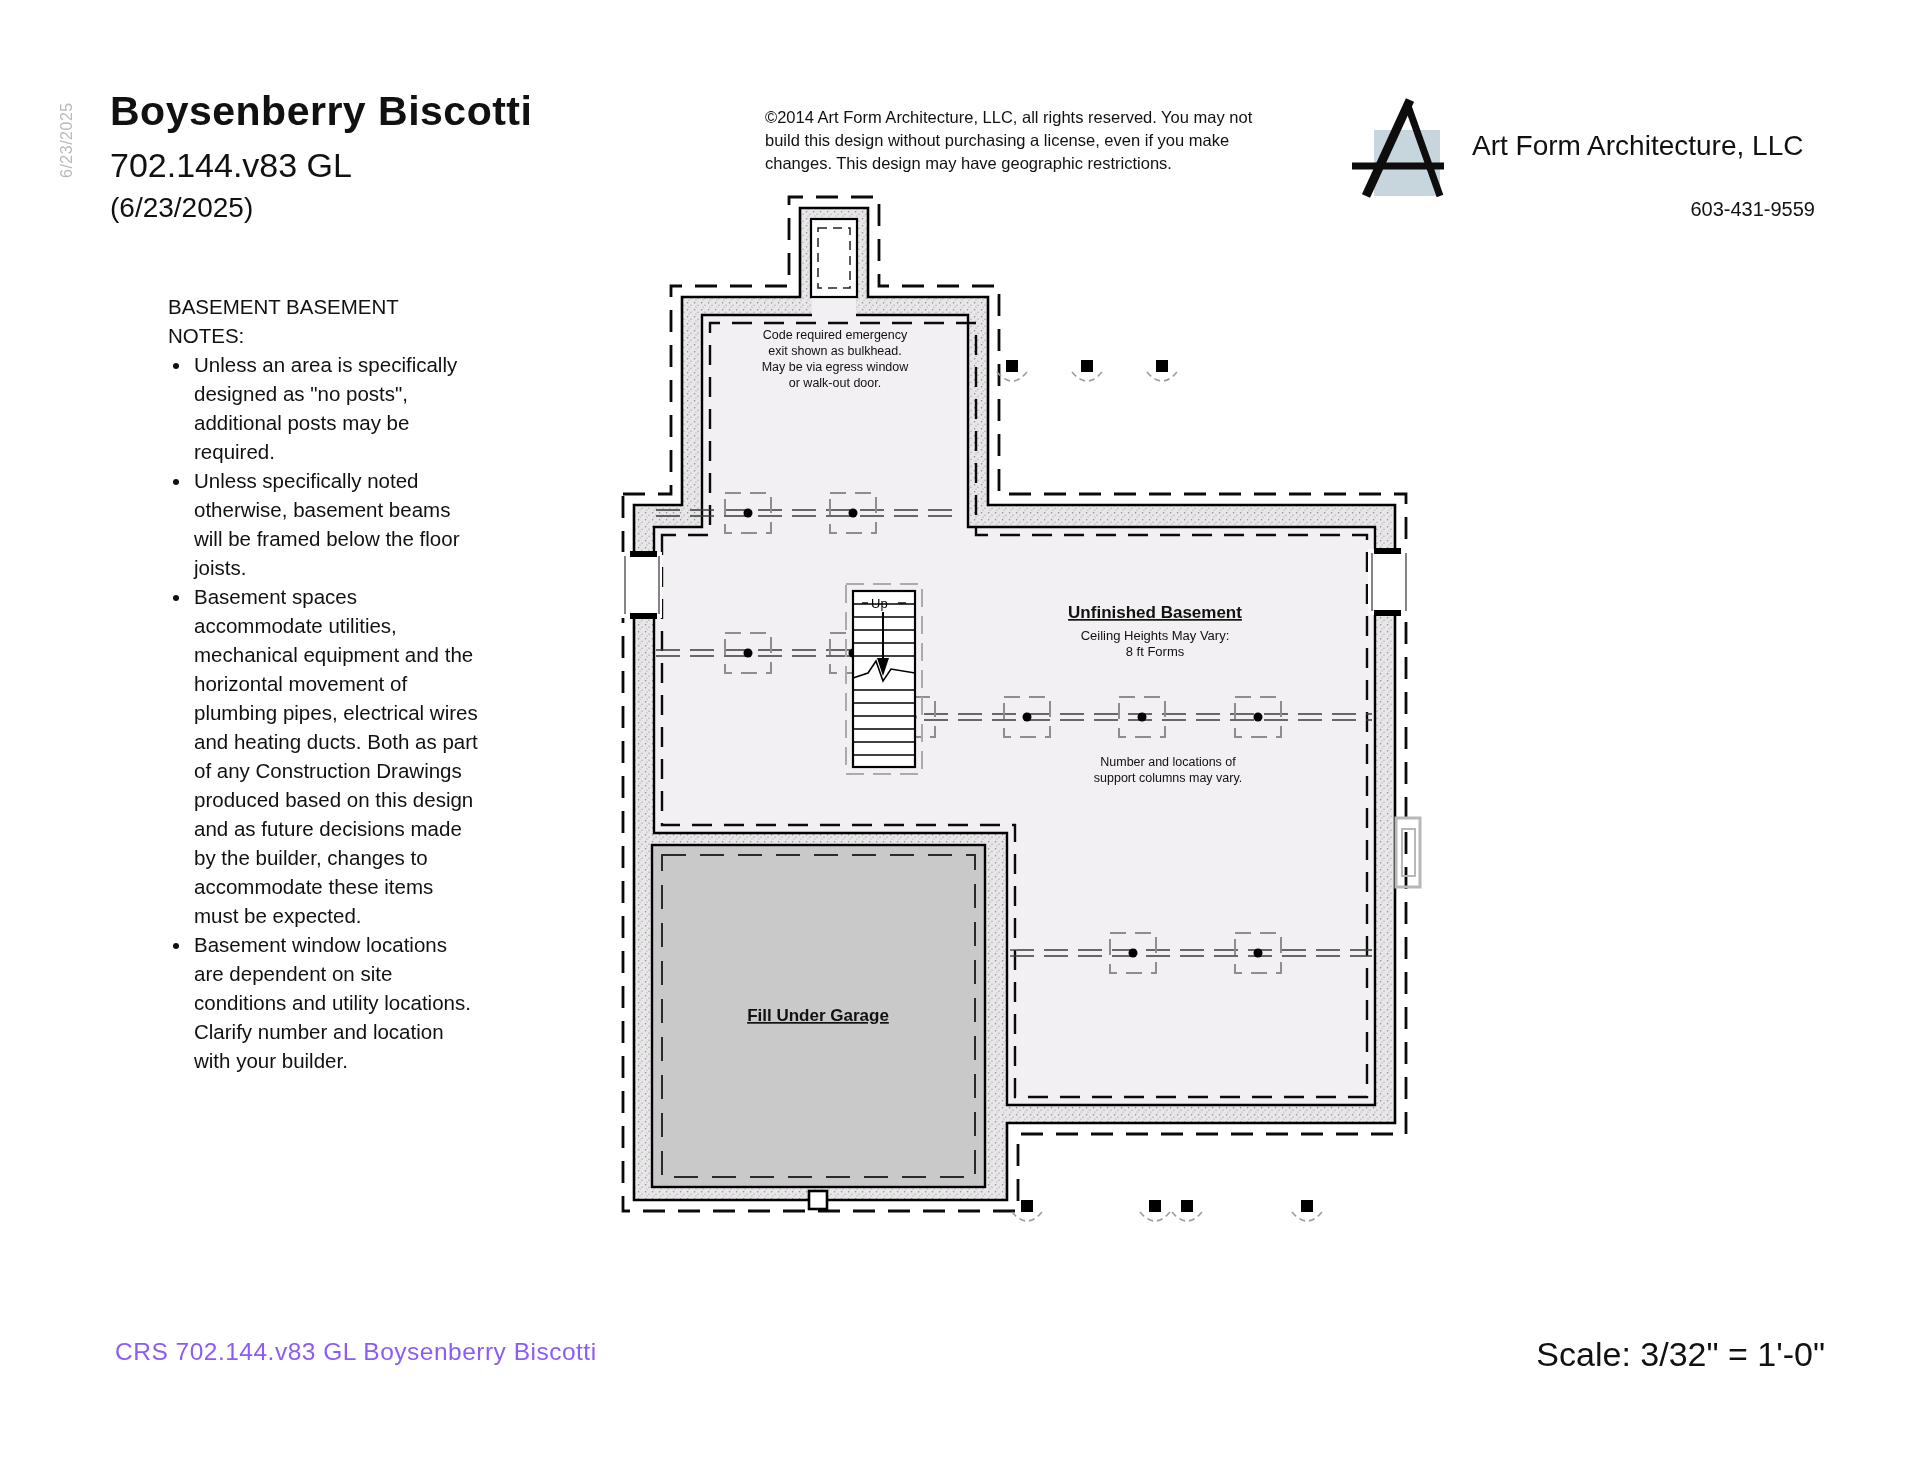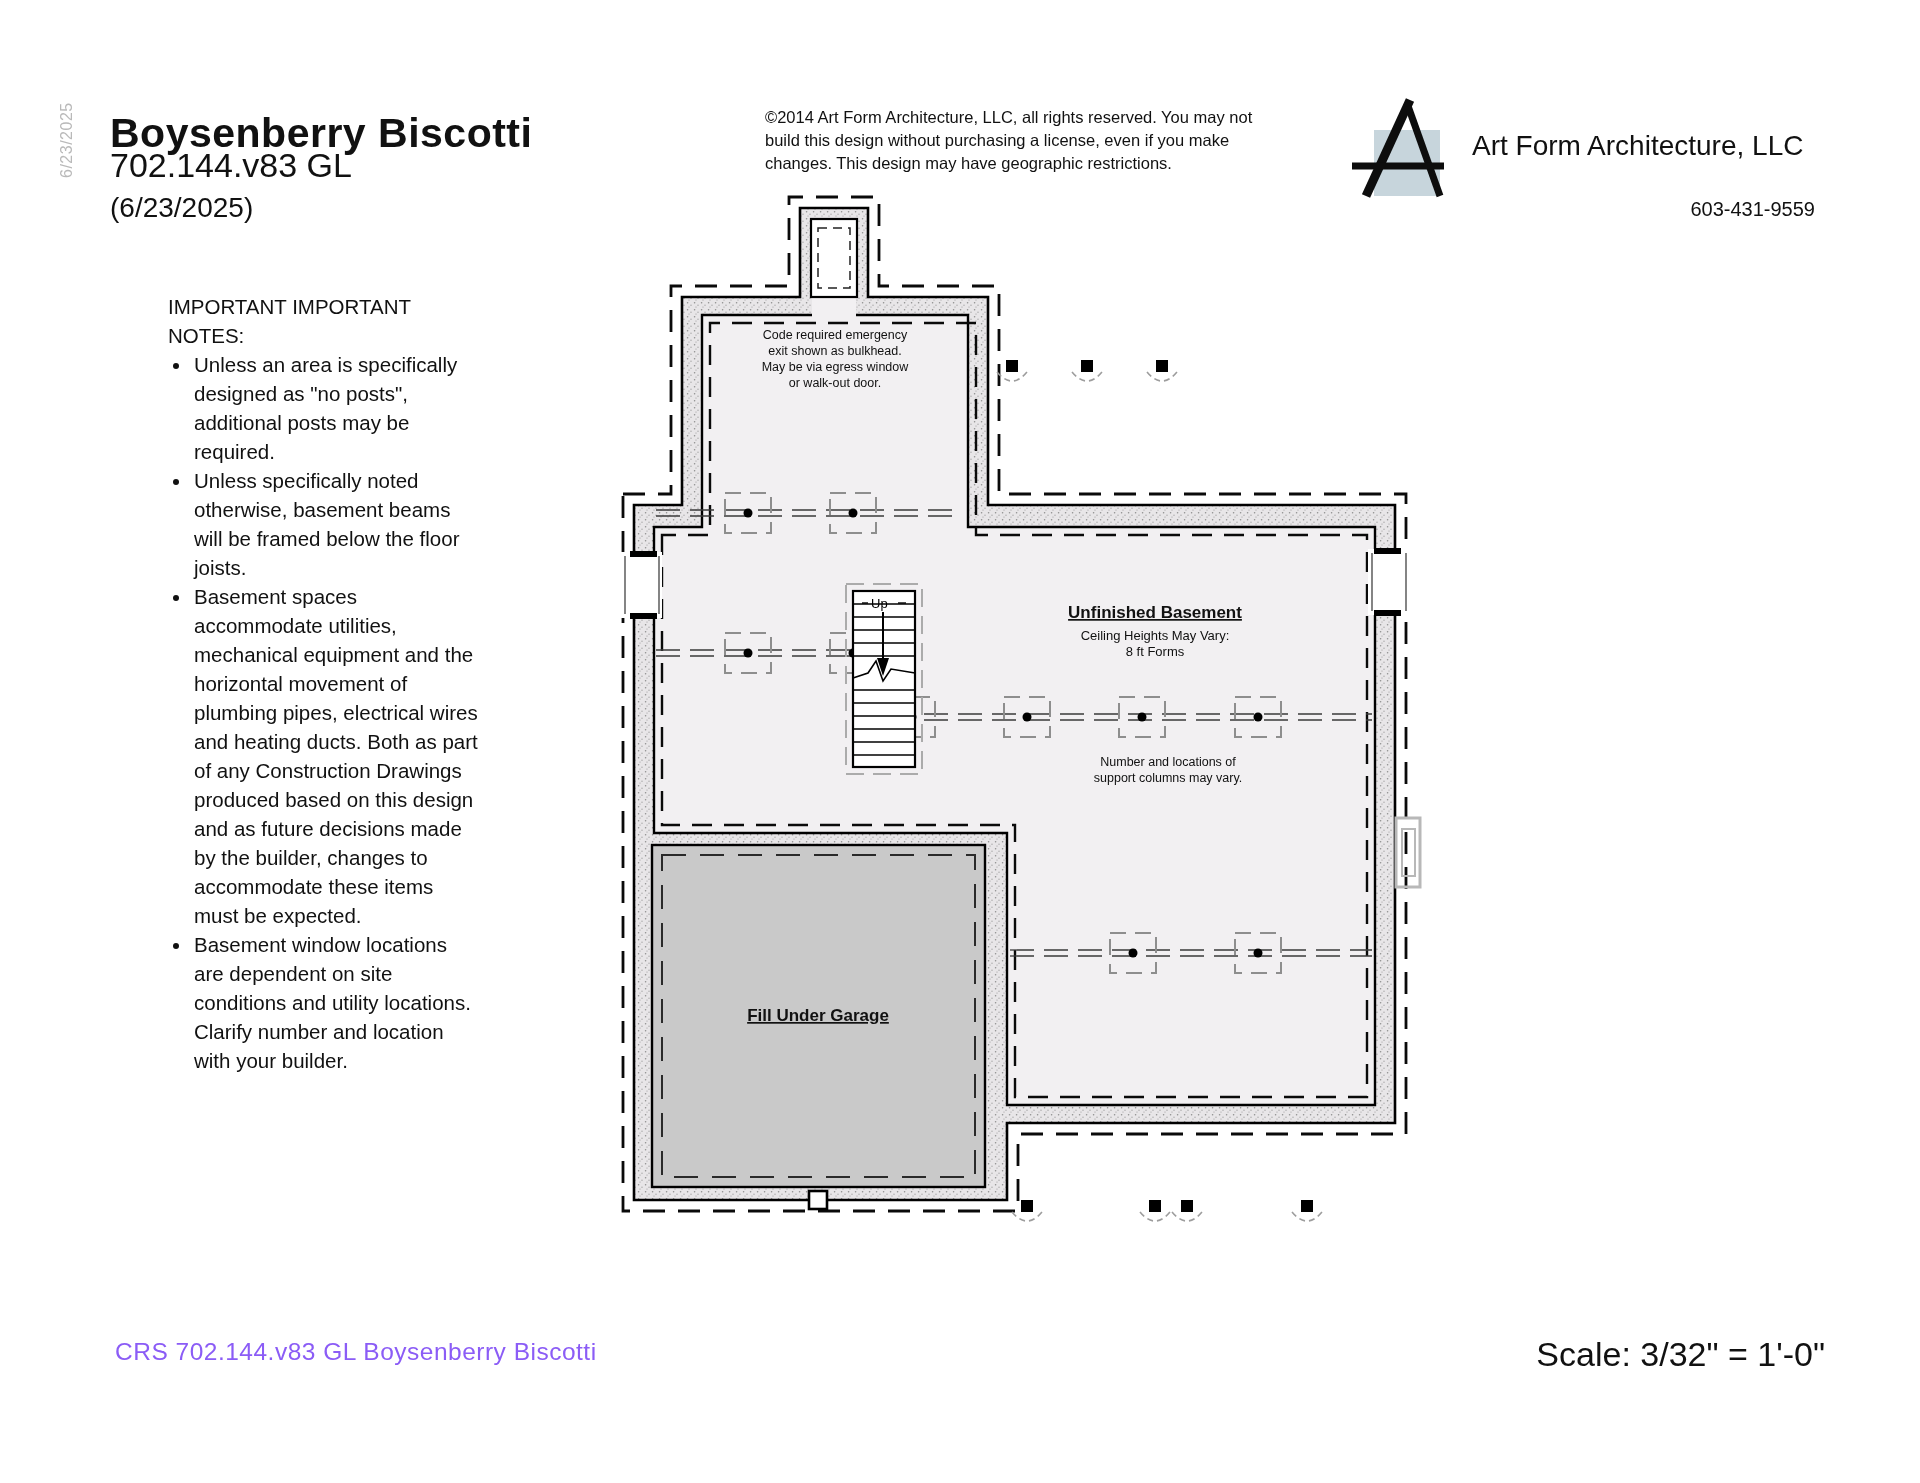"Boysenberry Biscotti" #title { margin-top: 22px -> none }
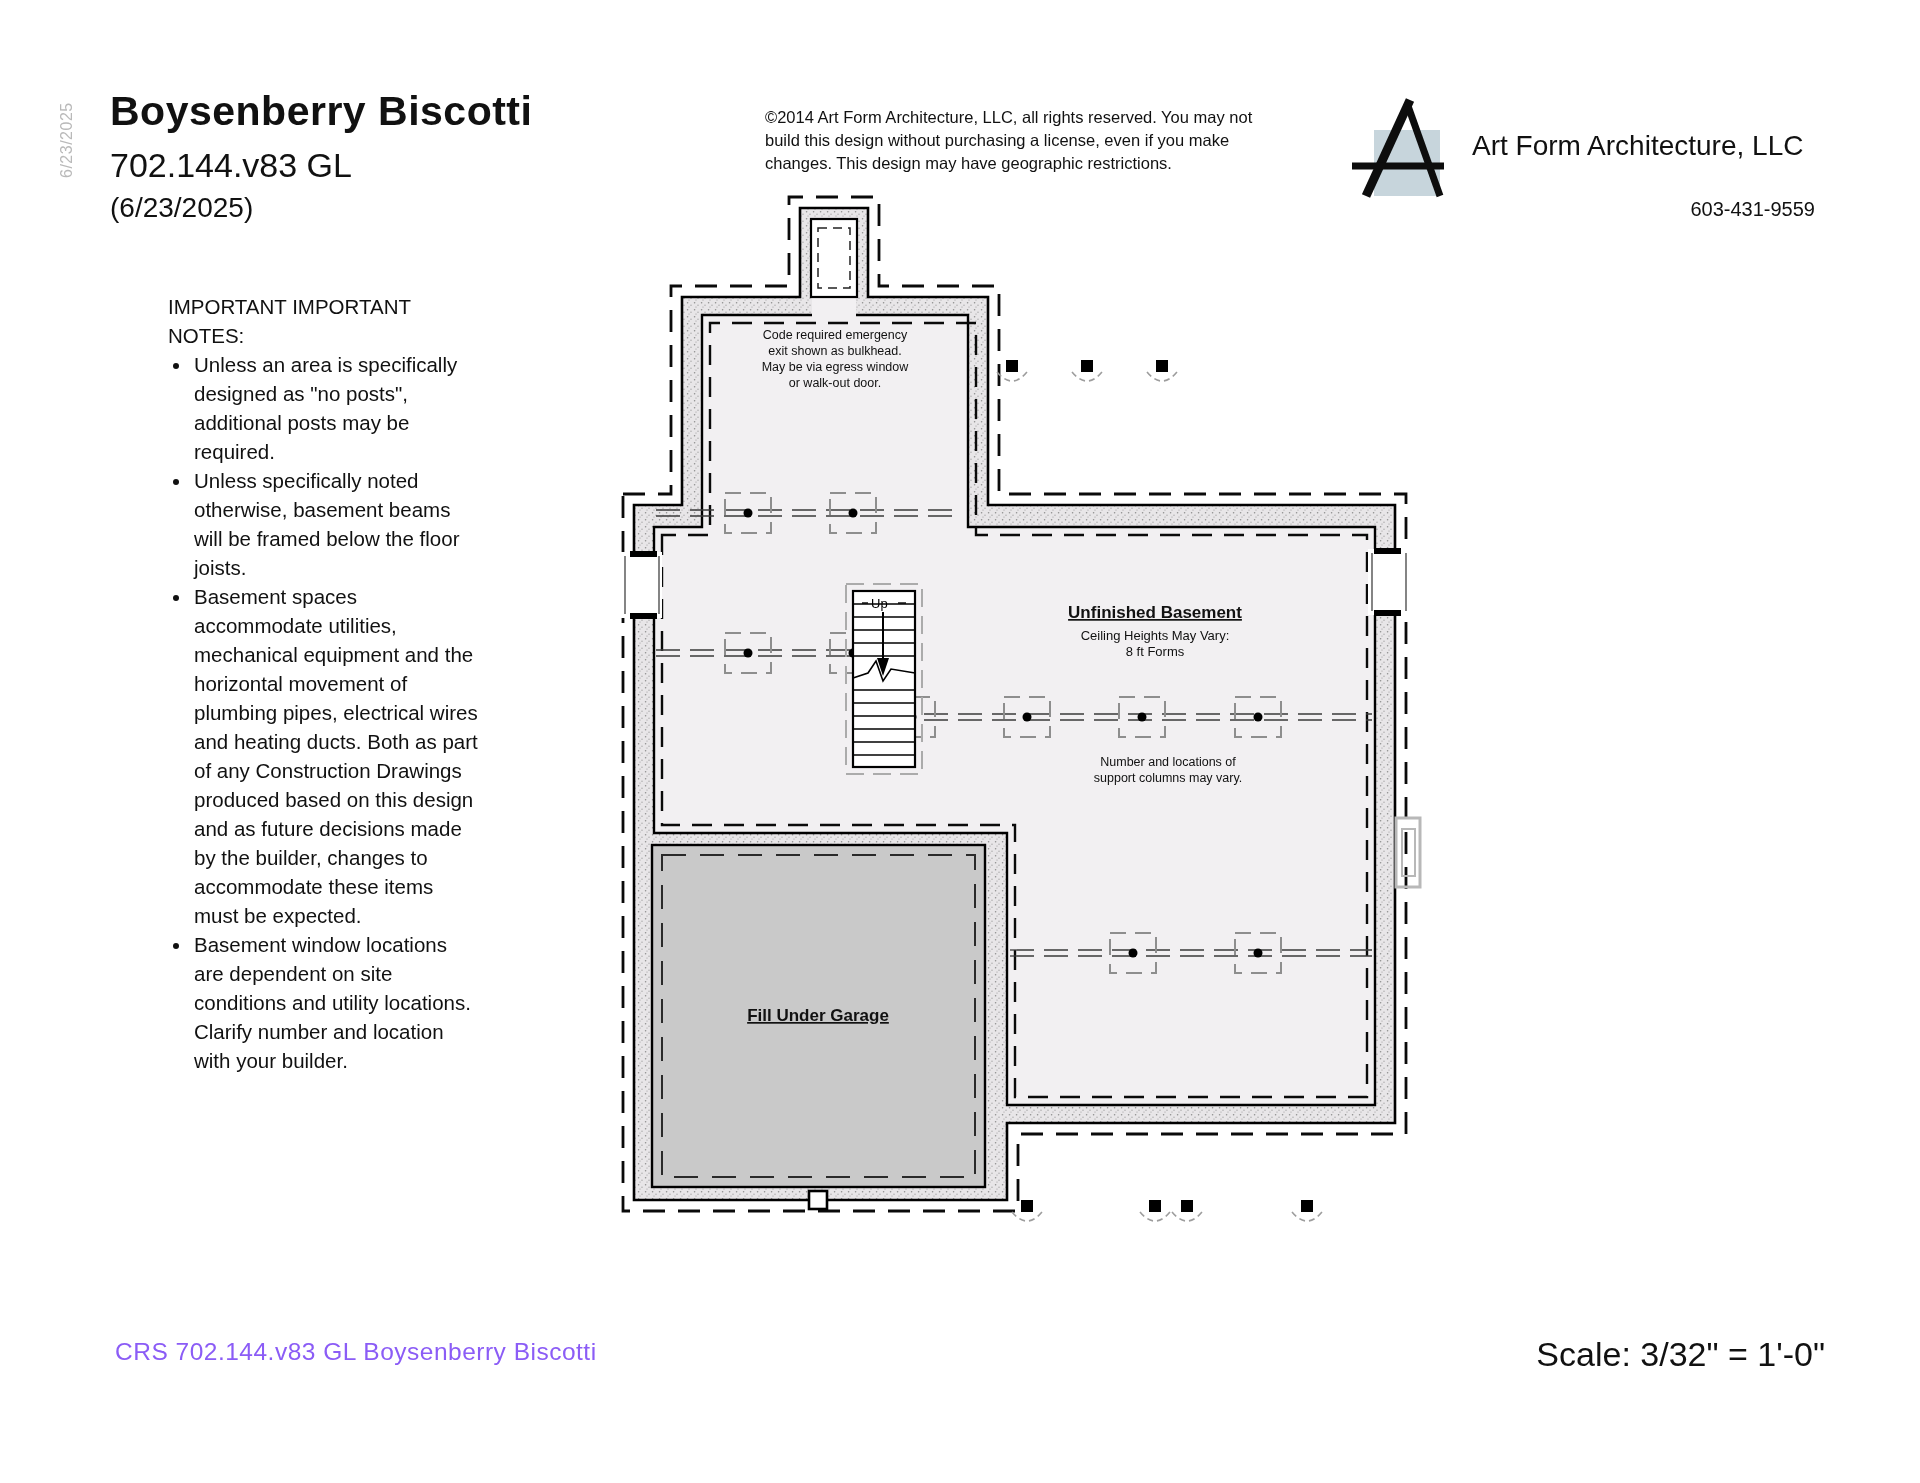"IMPORTANT IMPORTANT NOTES:" p { text: IMPORTANT IMPORTANT -> BASEMENT BASEMENT }
